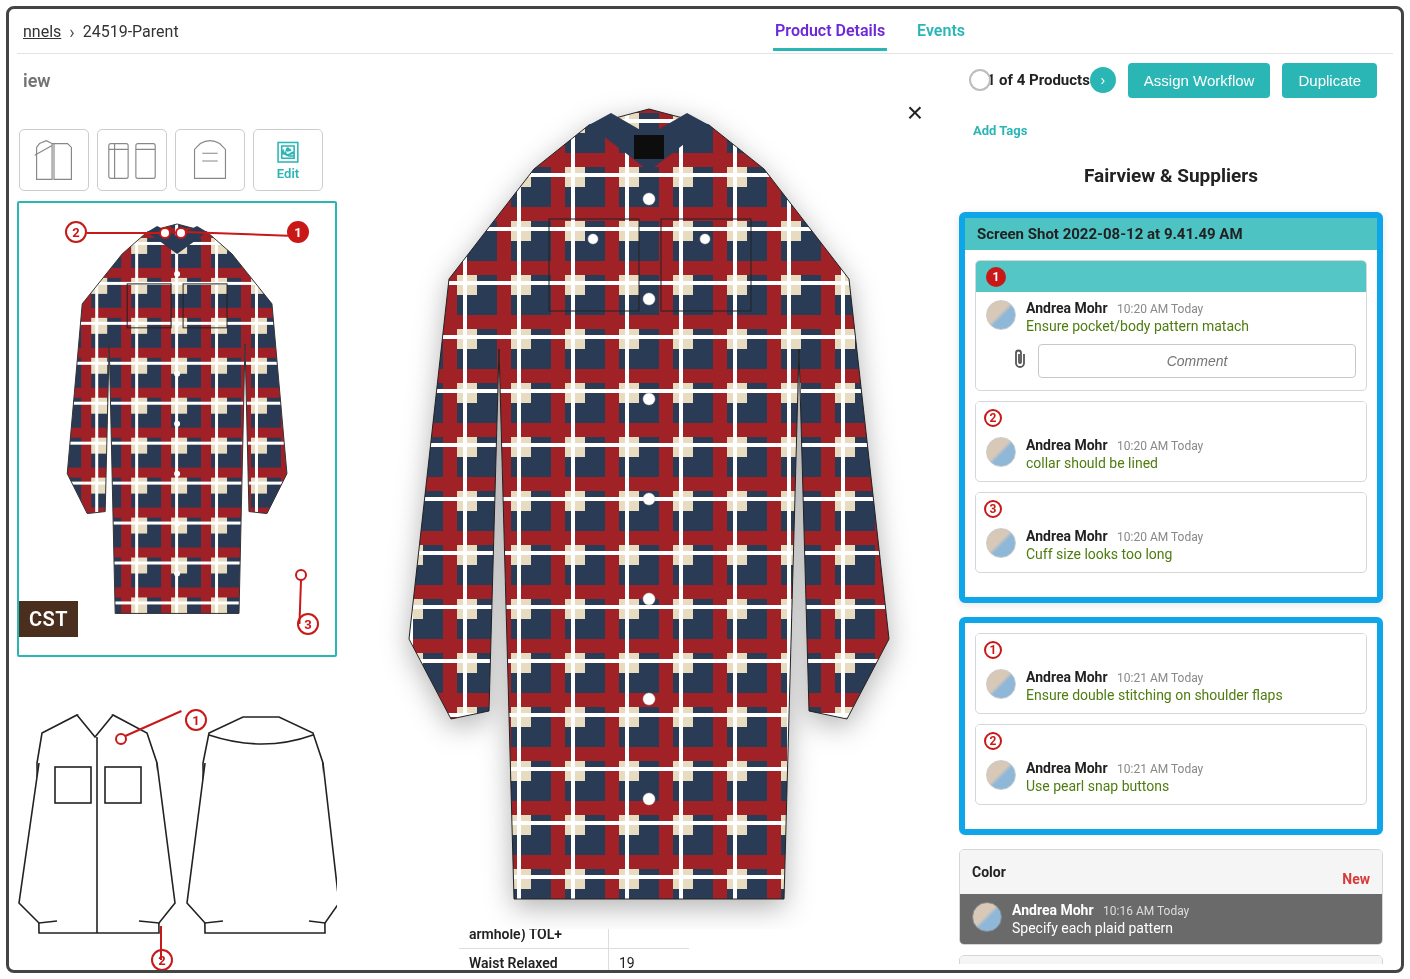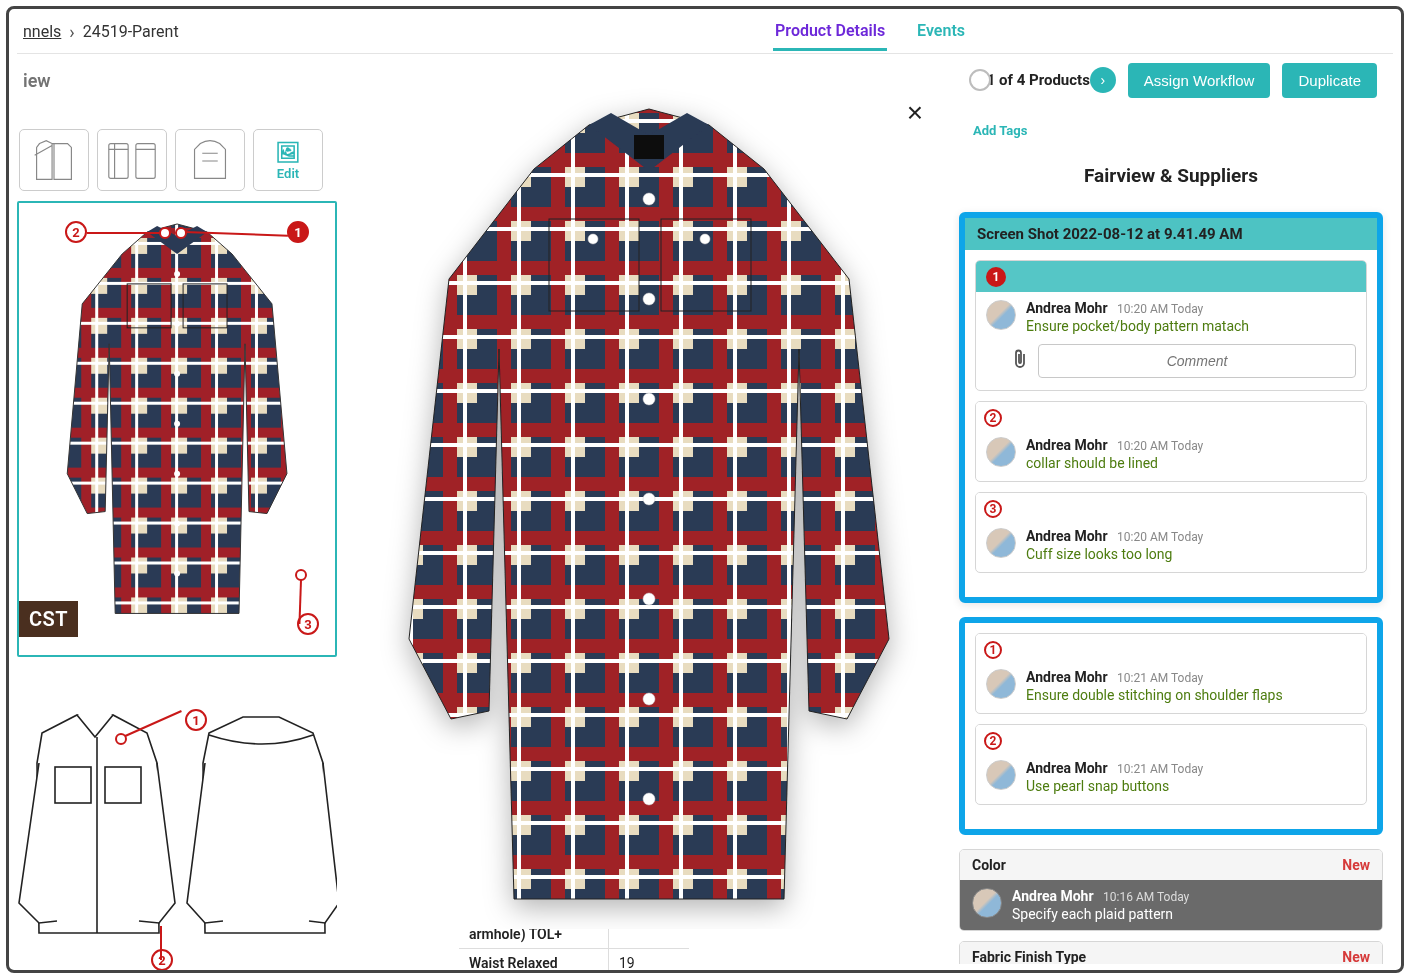"New" .new-badge { margin-top: none -> 14px }
